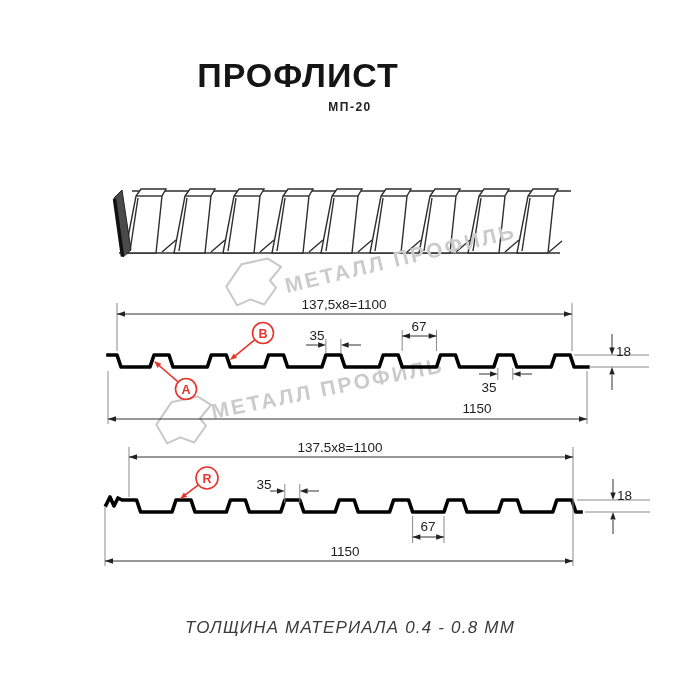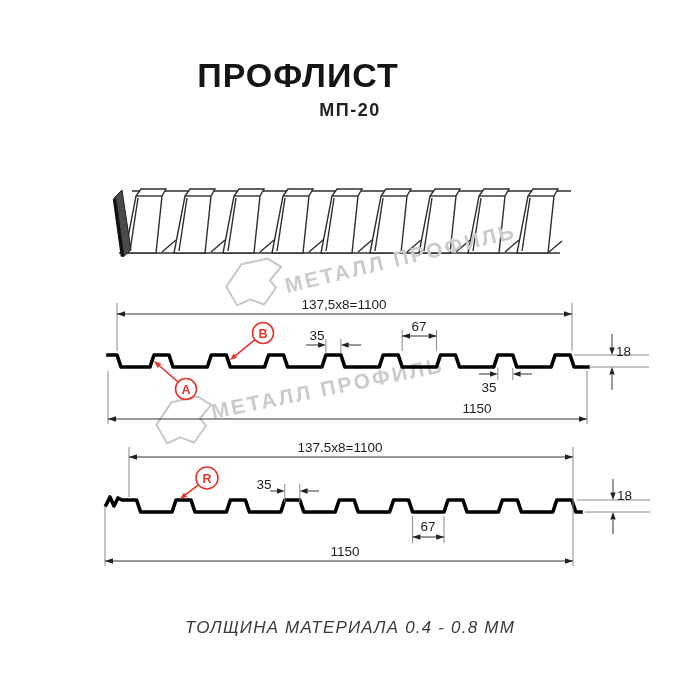"МП-20" .subtitle { font-size: 18px -> 12px }
